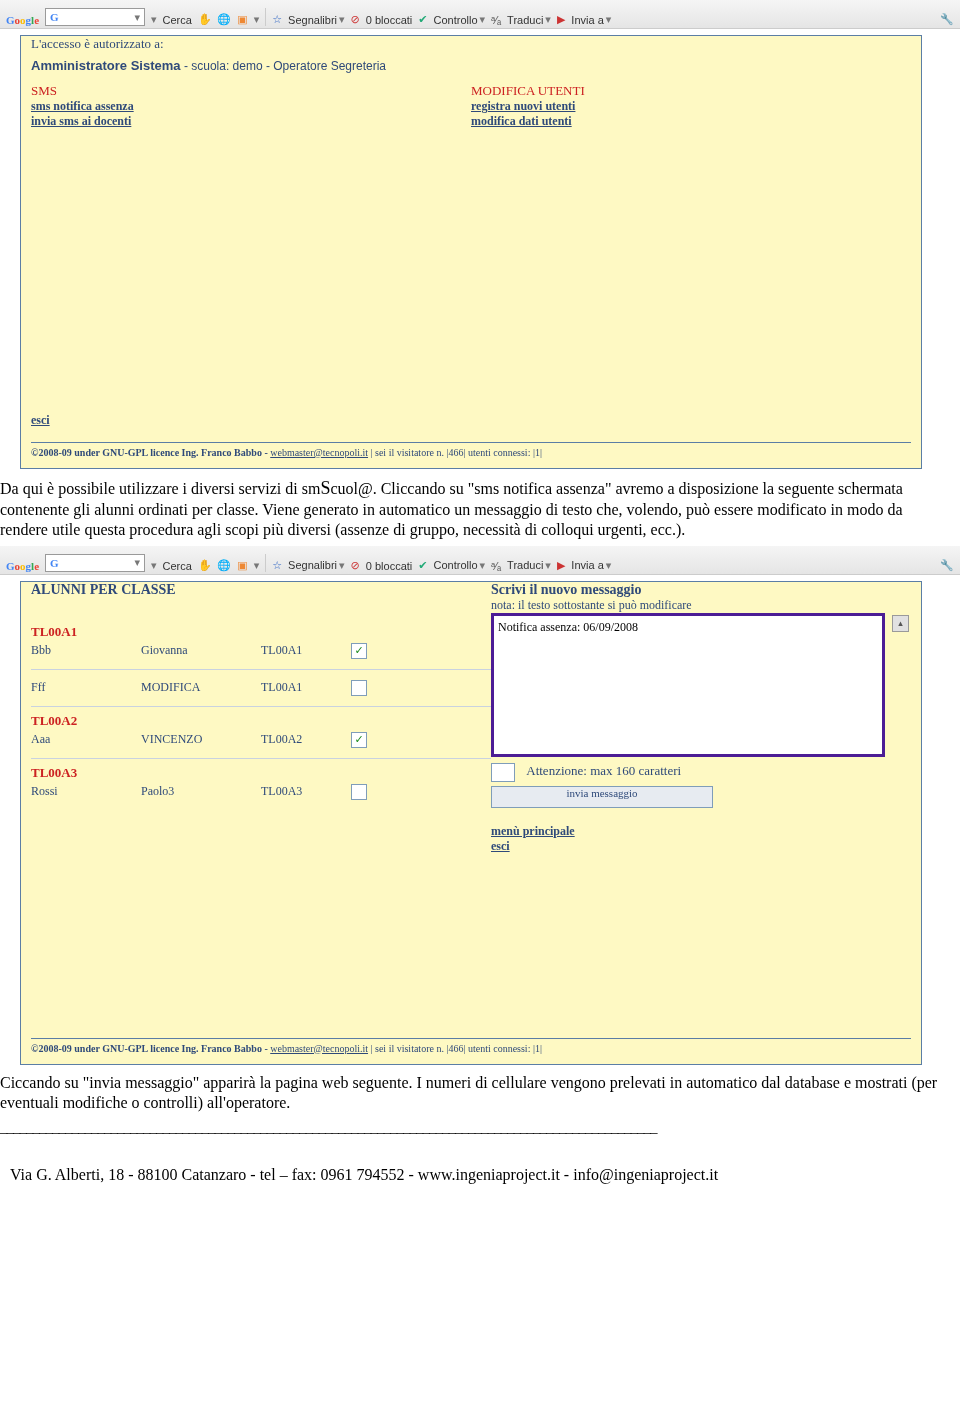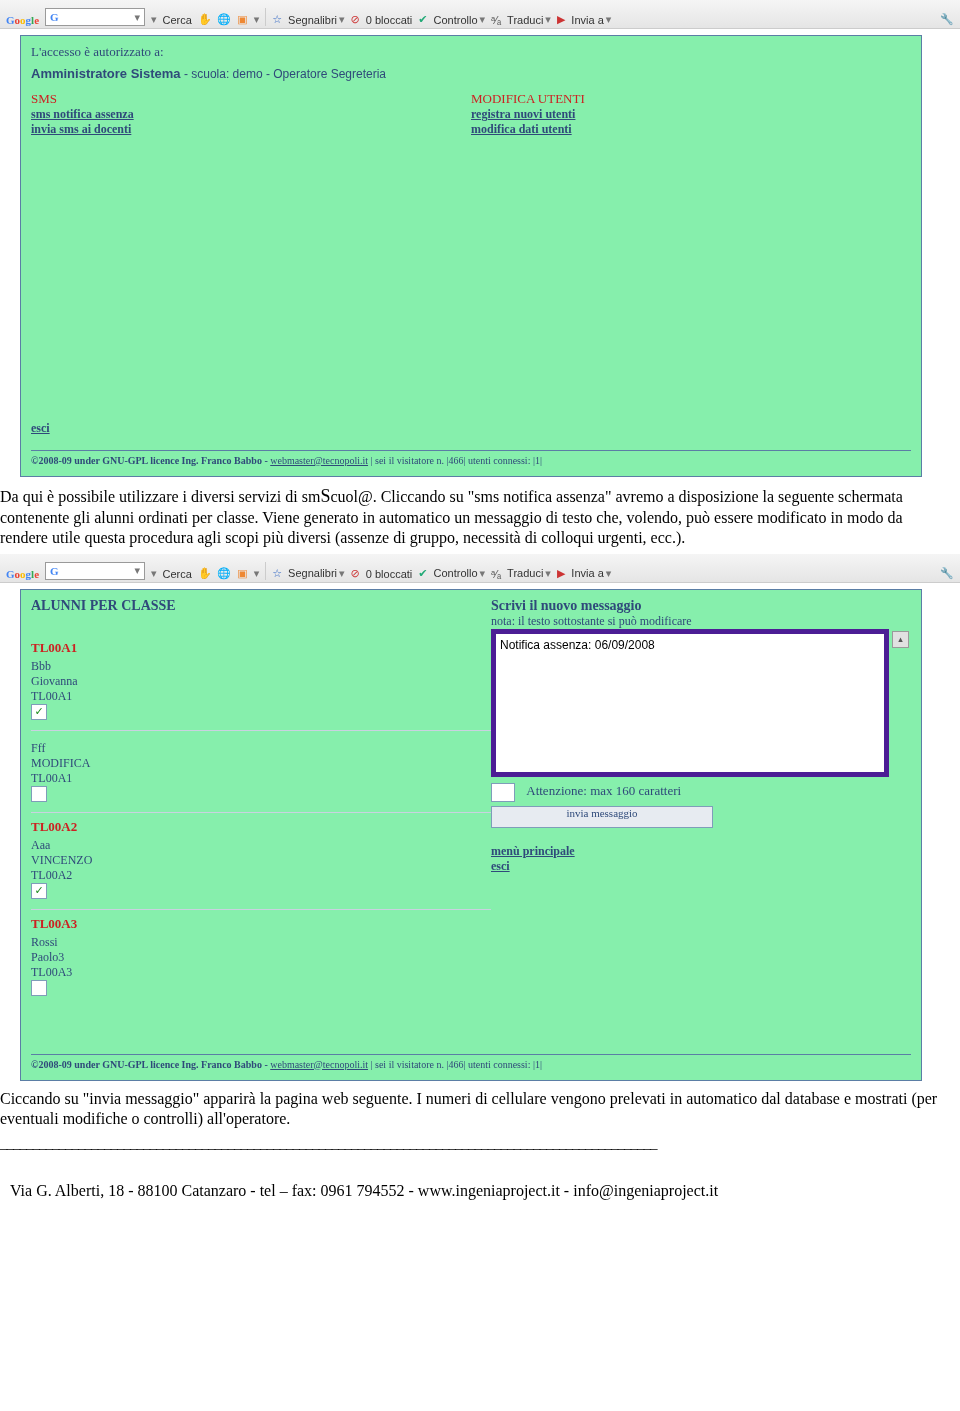"L'accesso è autorizzato a:" .screenshot-frame { background: #86efac -> #fef9c3; padding: 8px 10px 2px 10px -> 0 10px 2px 10px }
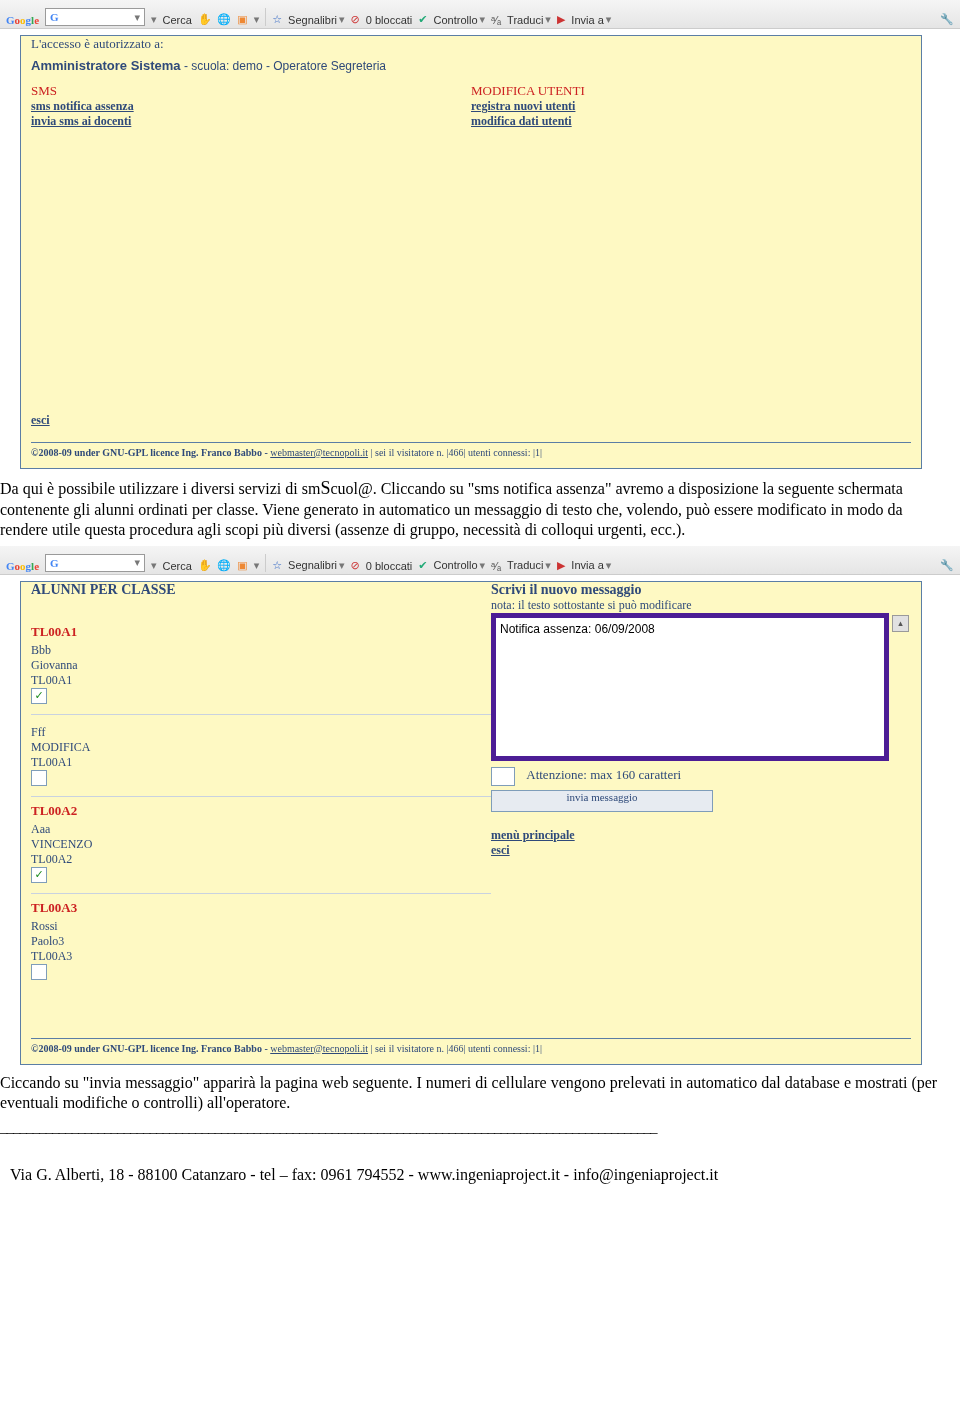"Notifica assenza: 06/09/2008" .msg-box { border: 5px solid #4c1d95 -> 3px solid #4c1d95; font-family: Liberation Sans, sans-serif -> Liberation Serif, serif }
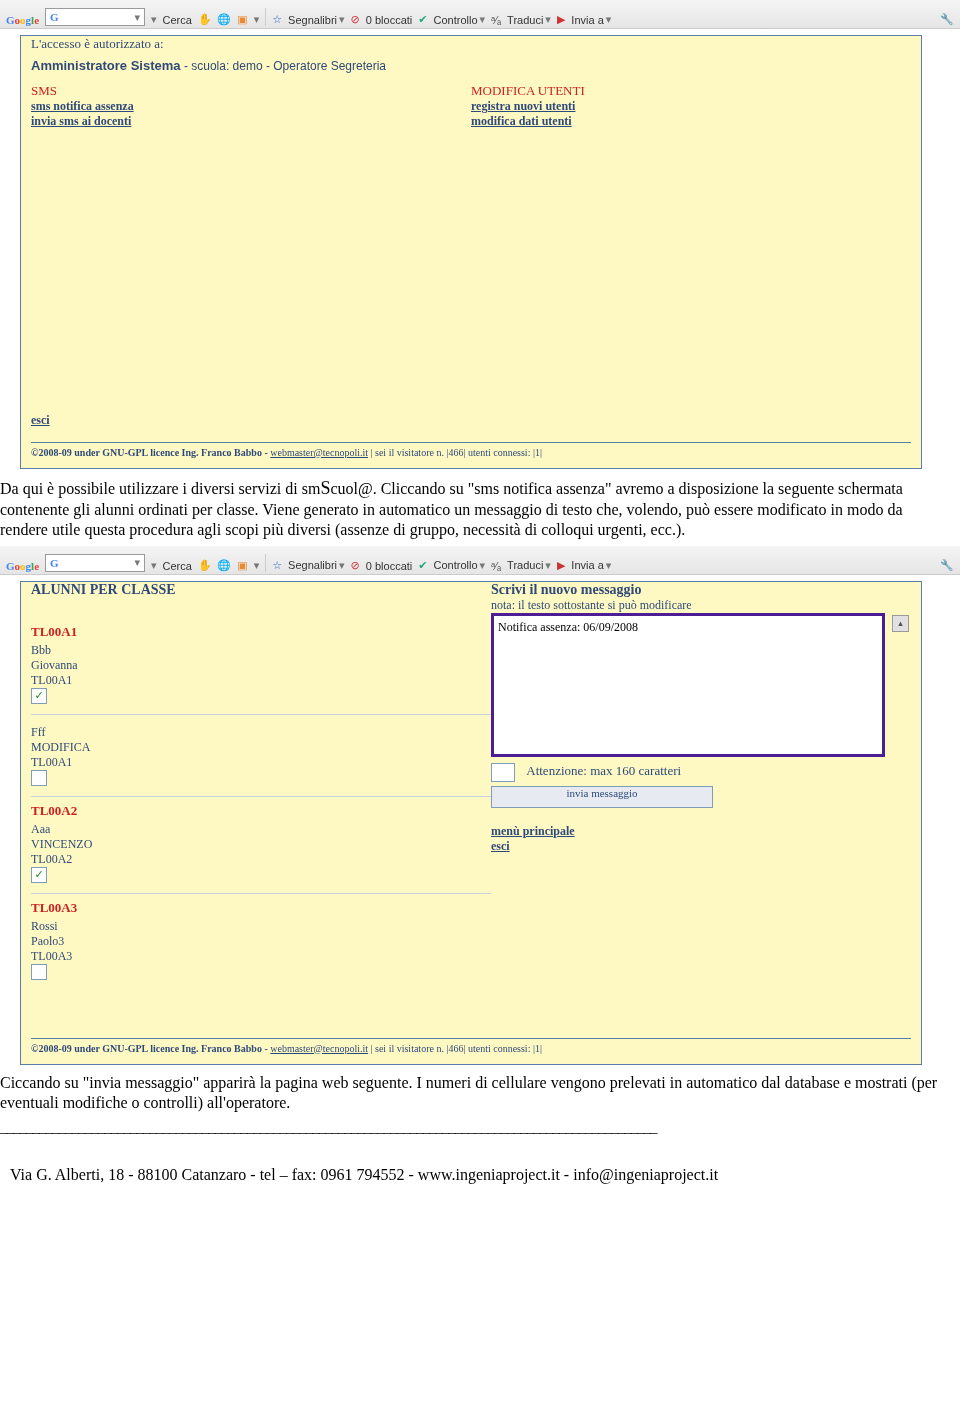"Bbb" .student-row { align-items: none -> center; flex-direction: column -> none }
